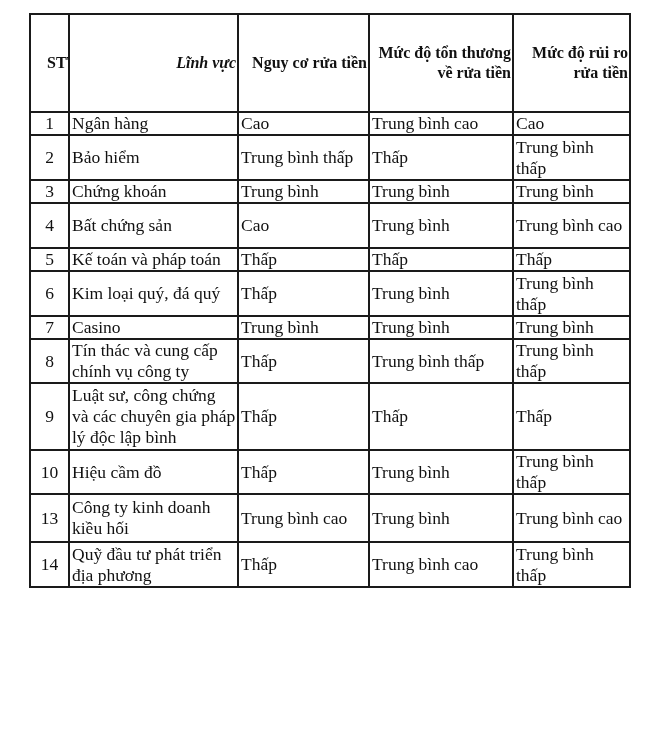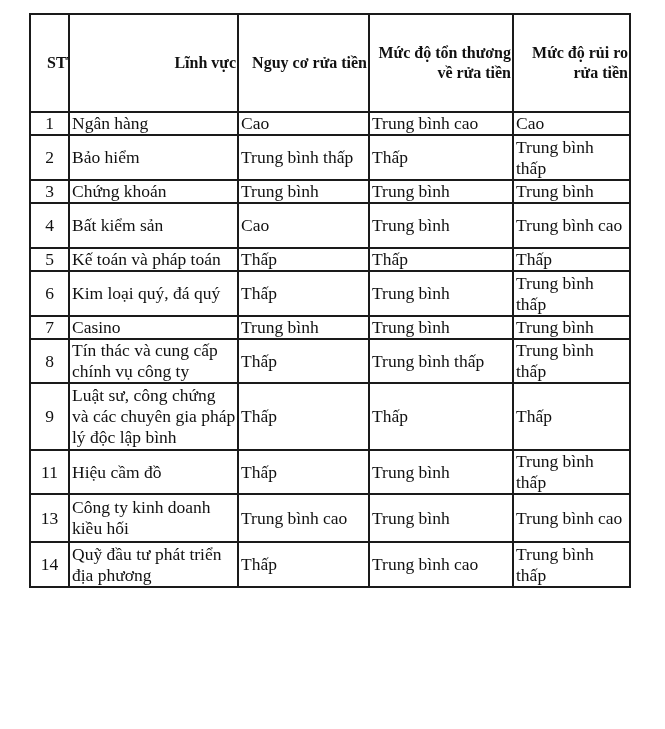"Lĩnh vực" table.risk-table th.col-sector { font-style: none -> italic }
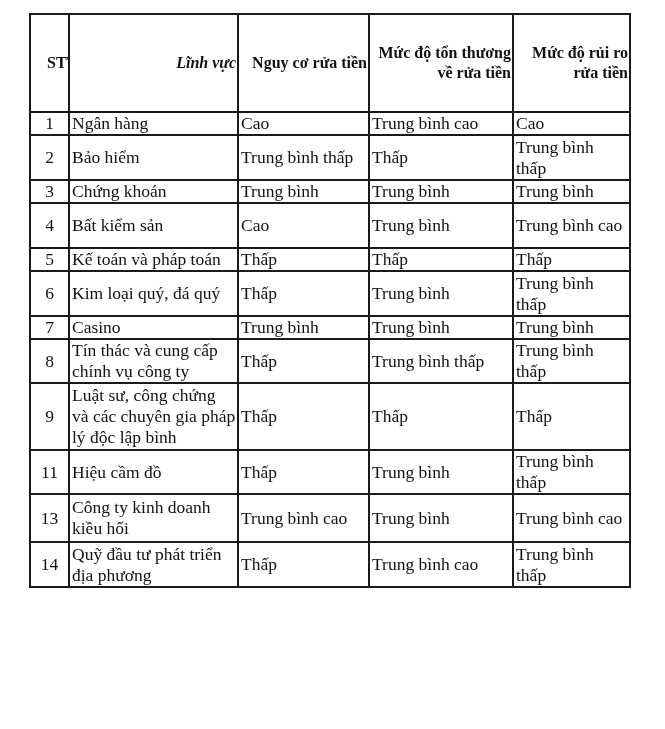"Bất kiểm sản" td { text: kiểm -> chứng }
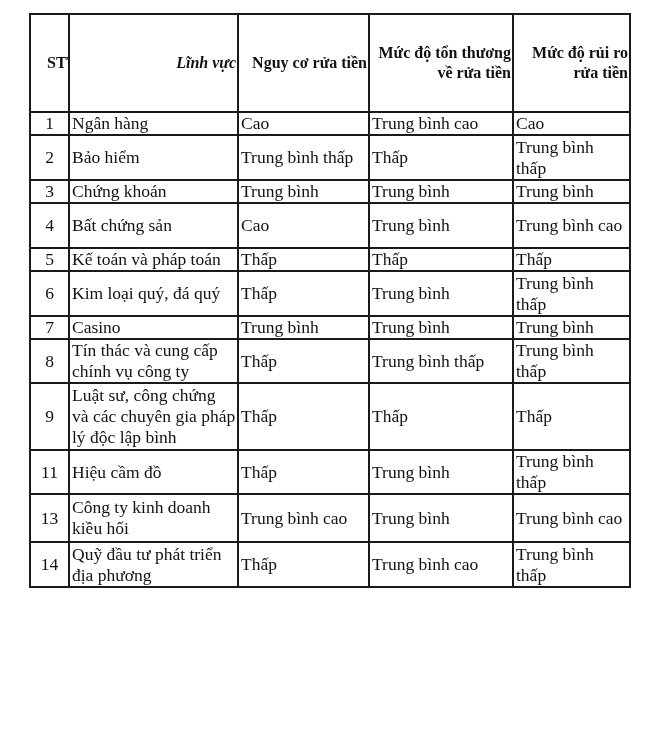"11" td.stt { text: 11 -> 10 }
